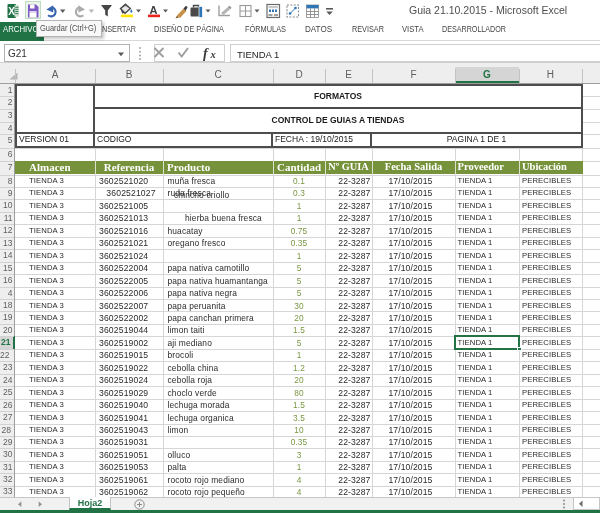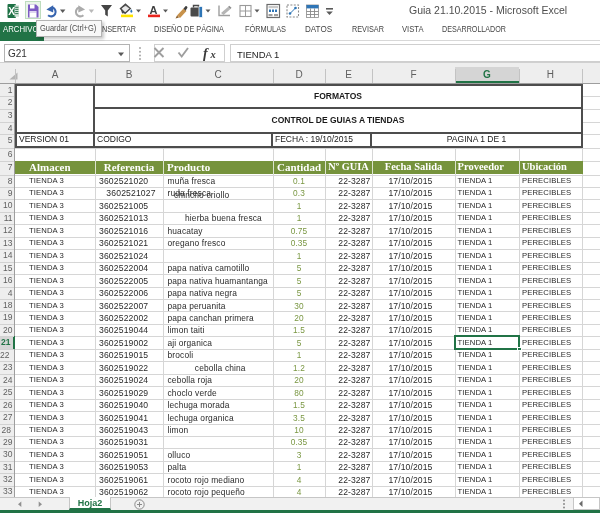"aji organica" div.abs { text: organica -> mediano }
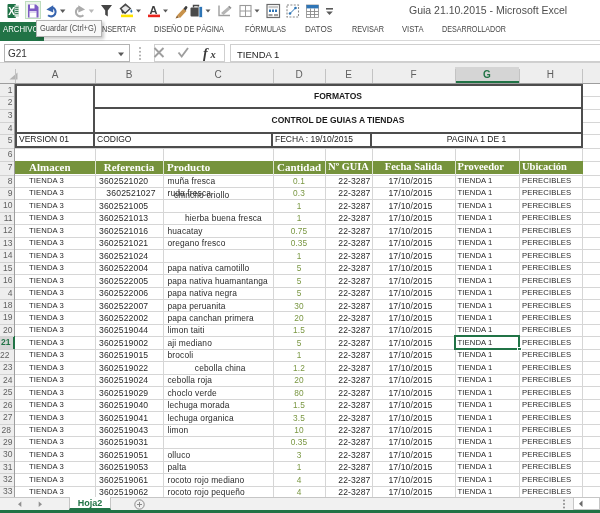"cebolla china" div.abs { text-align: center -> left }
